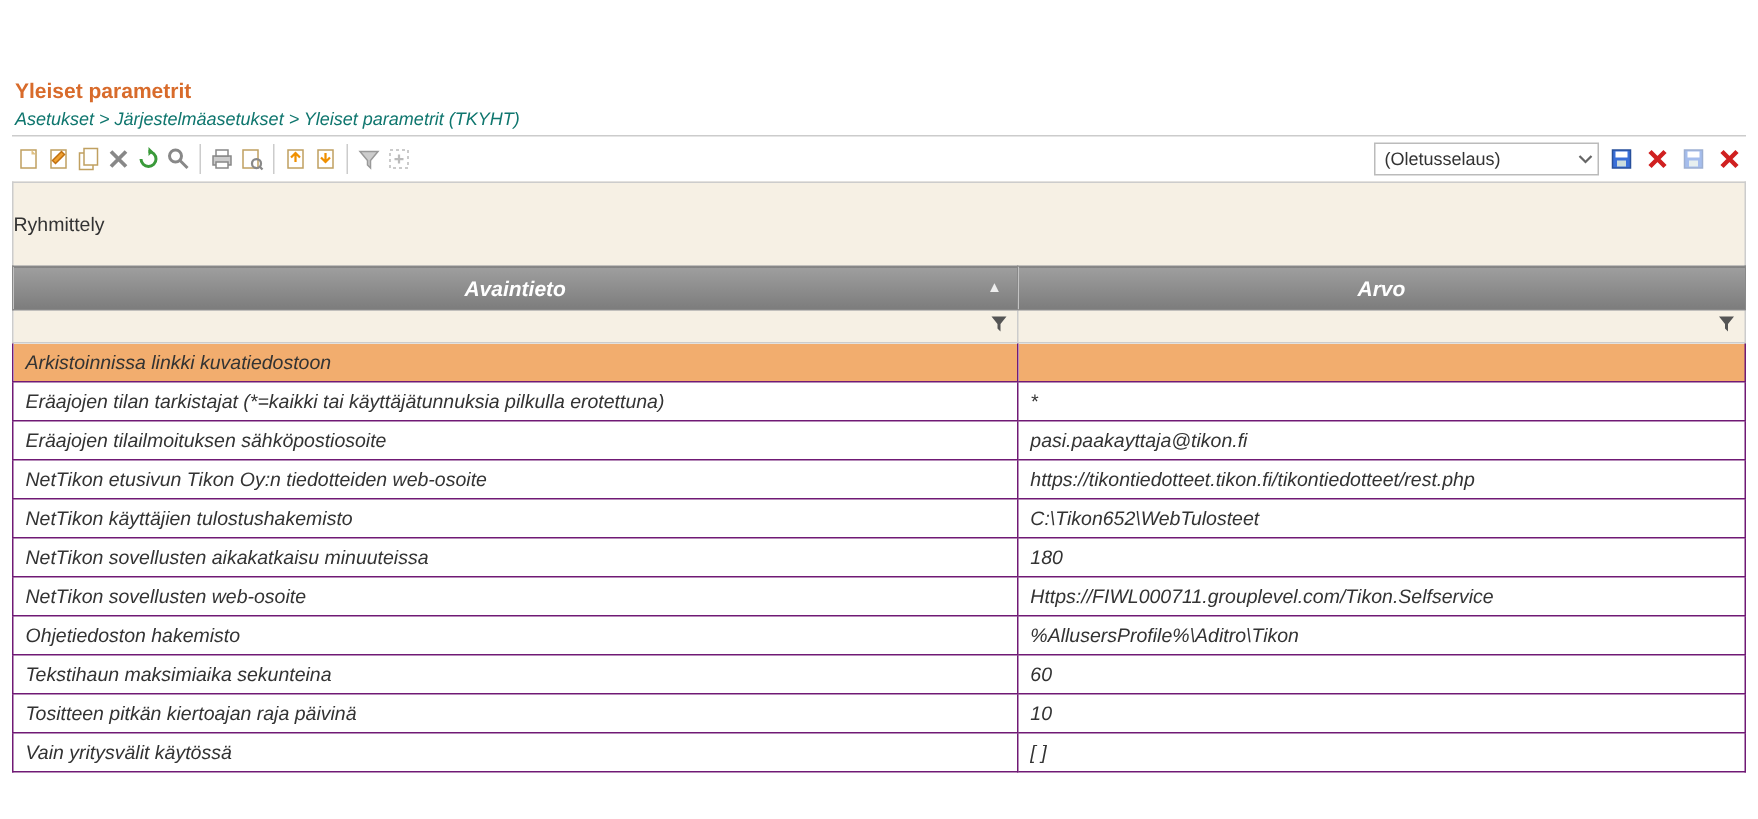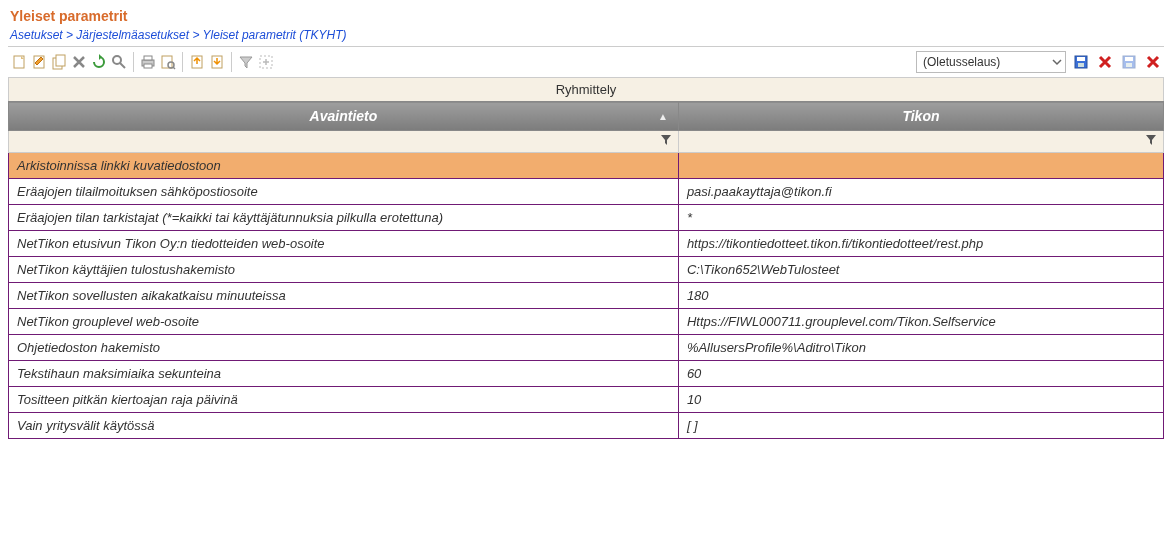"Yleiset parametrit" .title { margin-top: none -> 44px }
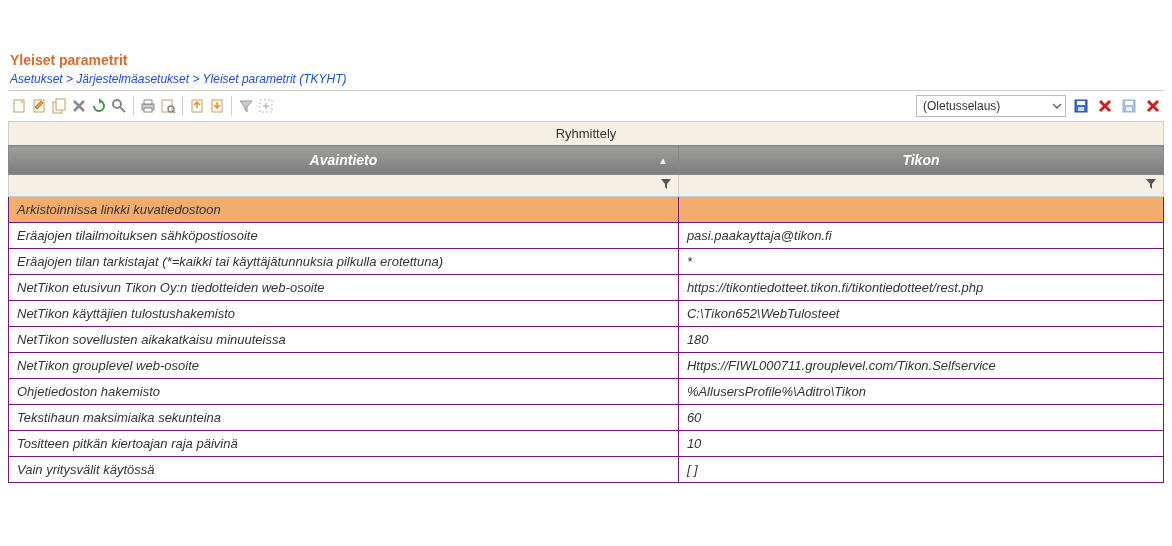"Asetukset > Järjestelmäasetukset >" .breadcrumb { color: #1d4ed8 -> #0f766e }
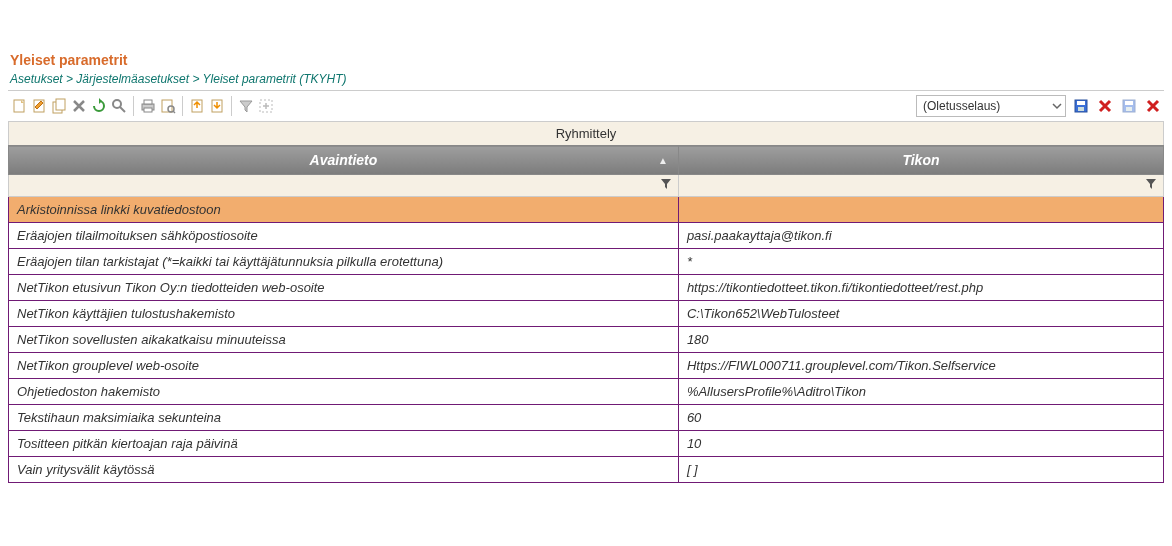"Ryhmittely" .group-bar { padding: 4px 0 -> 20px 0; text-align: center -> left }
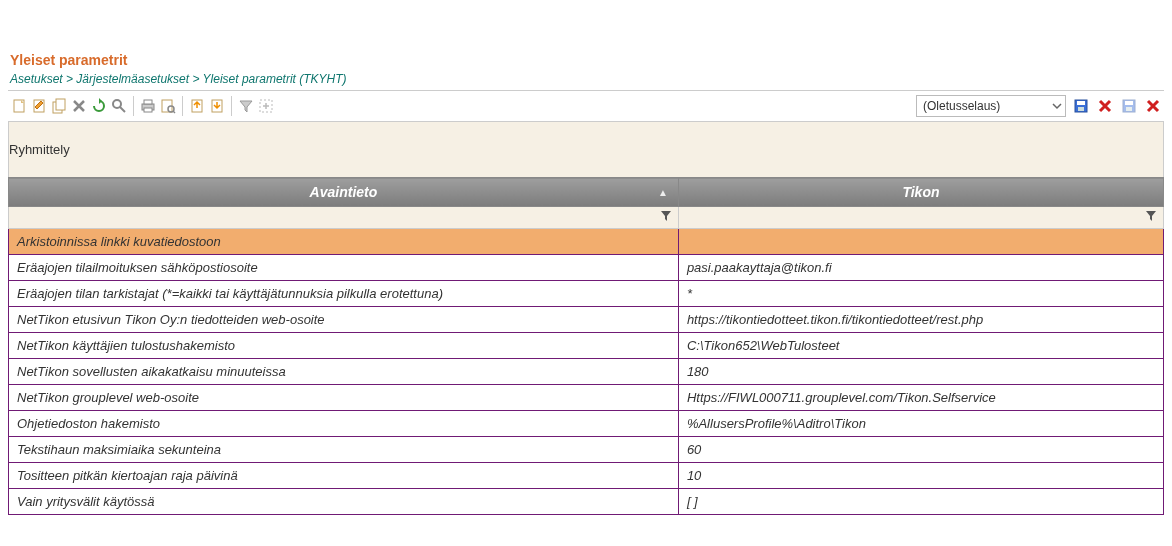"Tikon" span { text: Tikon -> Arvo }
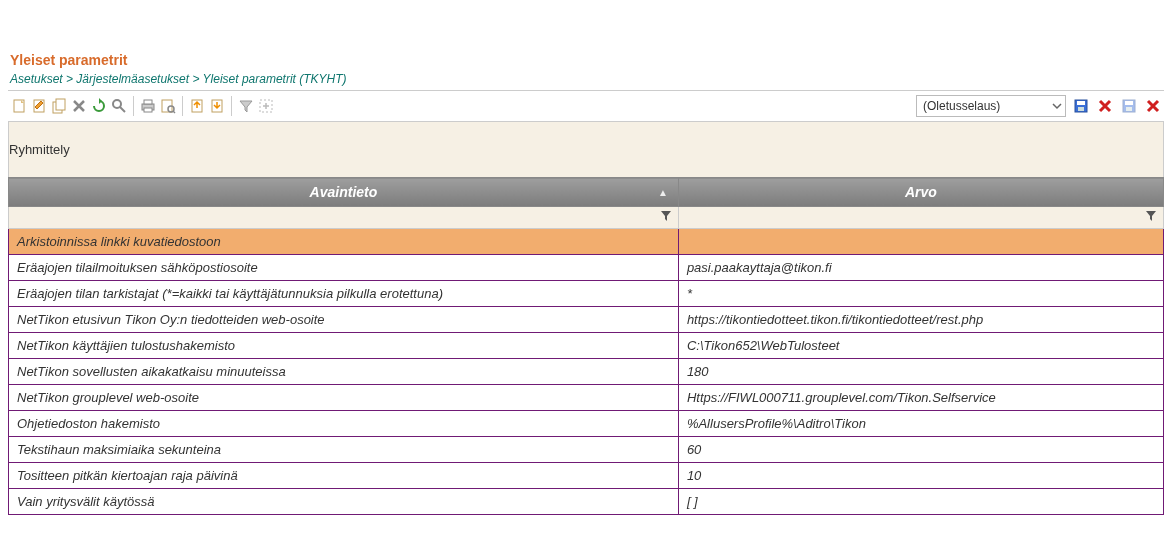"Eräajojen tilailmoituksen" tr { order: before "Eräajojen tilan tarkistajat (*=kaikki" -> after "Eräajojen tilan tarkistajat (*=kaikki" }
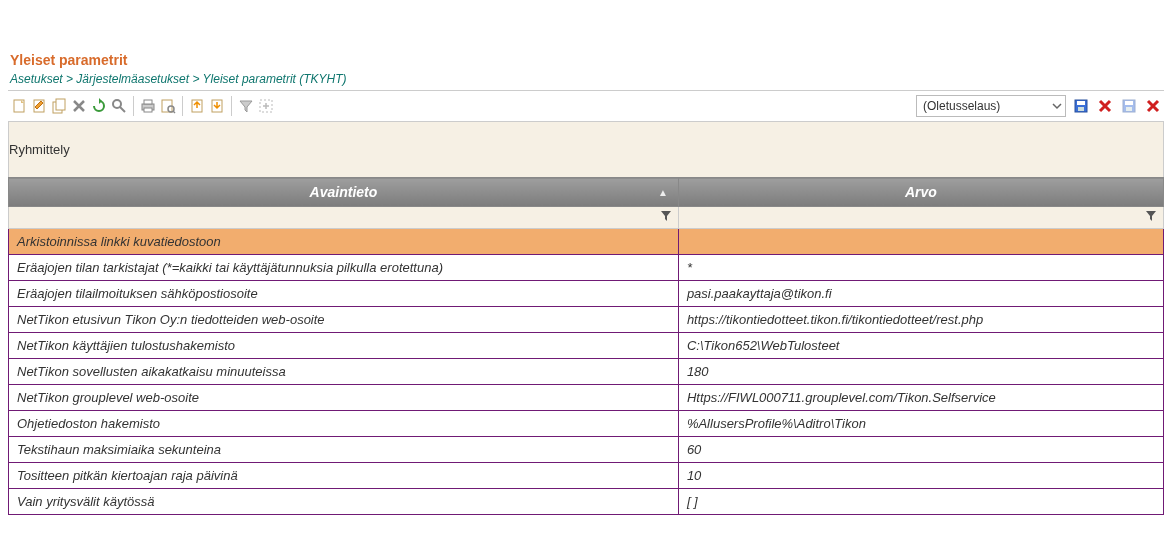"NetTikon grouplevel web-osoite" td { text: grouplevel -> sovellusten }
